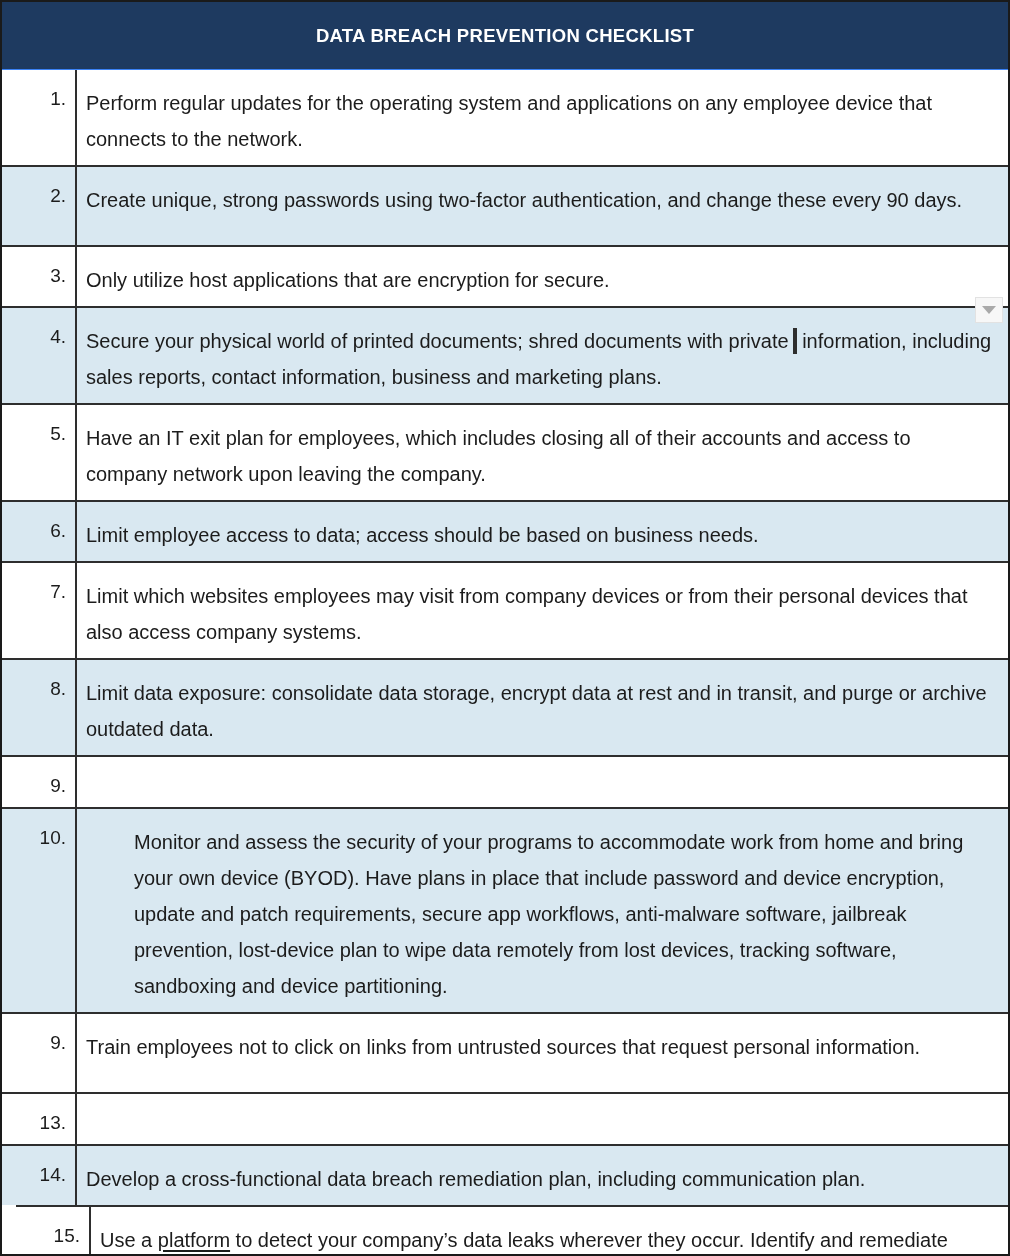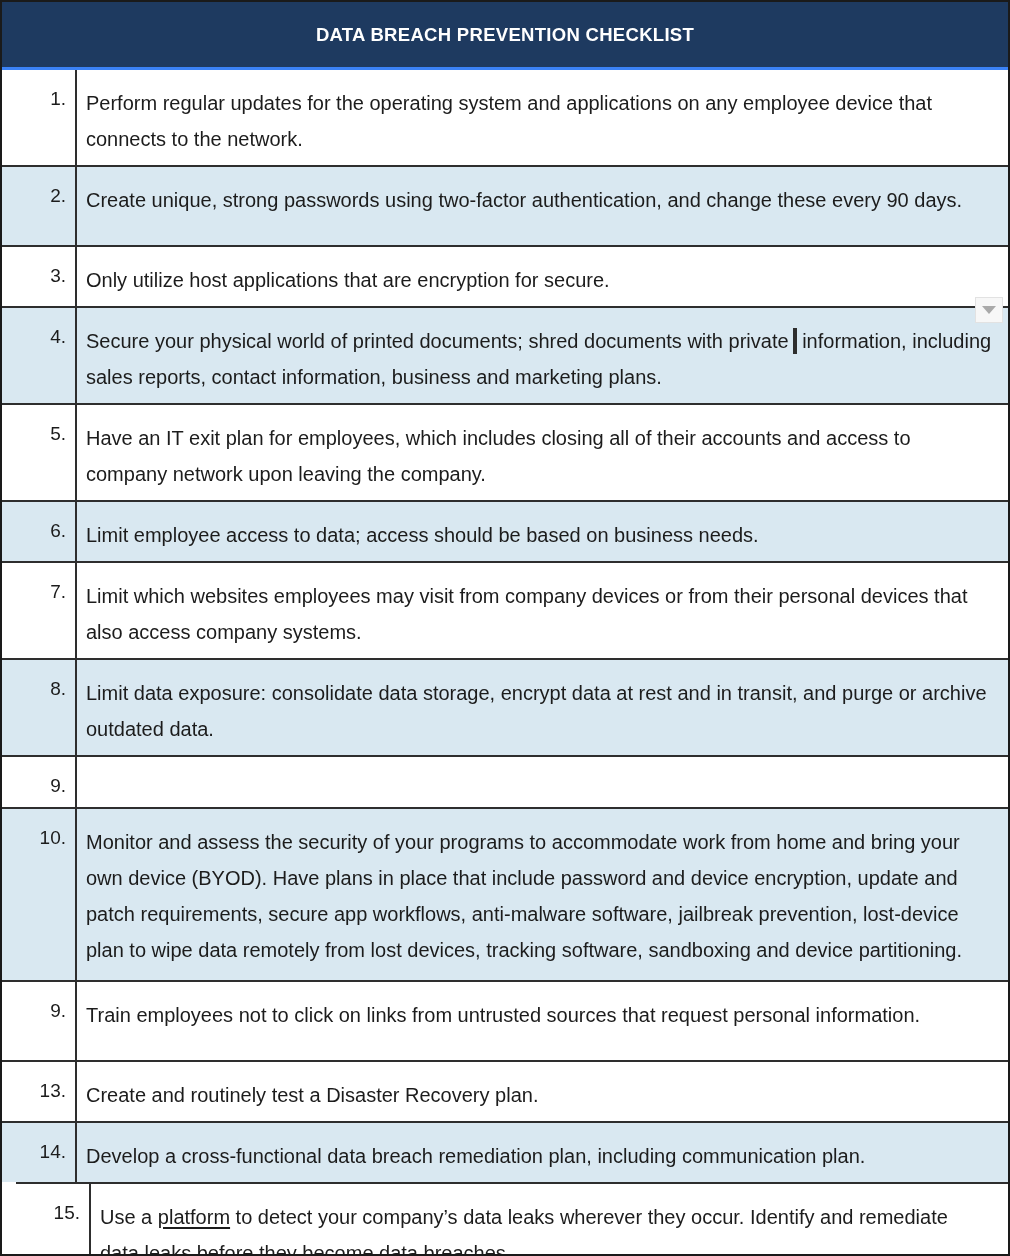"DATA BREACH PREVENTION CHECKLIST" .title-bar { border-bottom: 3px solid #3b82f6 -> 1px solid #3b82f6 }
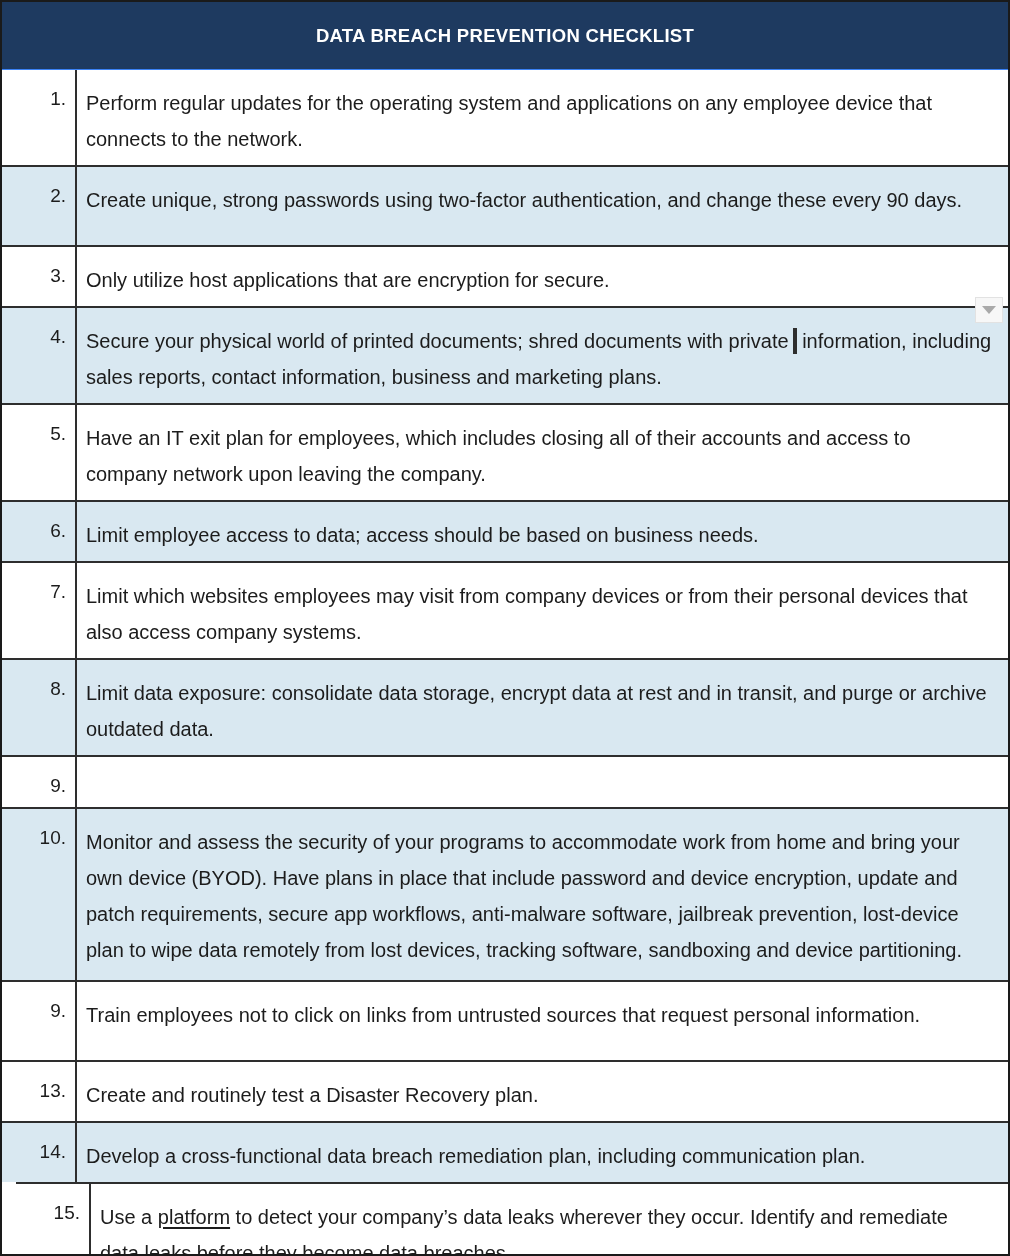"10." .mh173 { gap: none -> 48px }
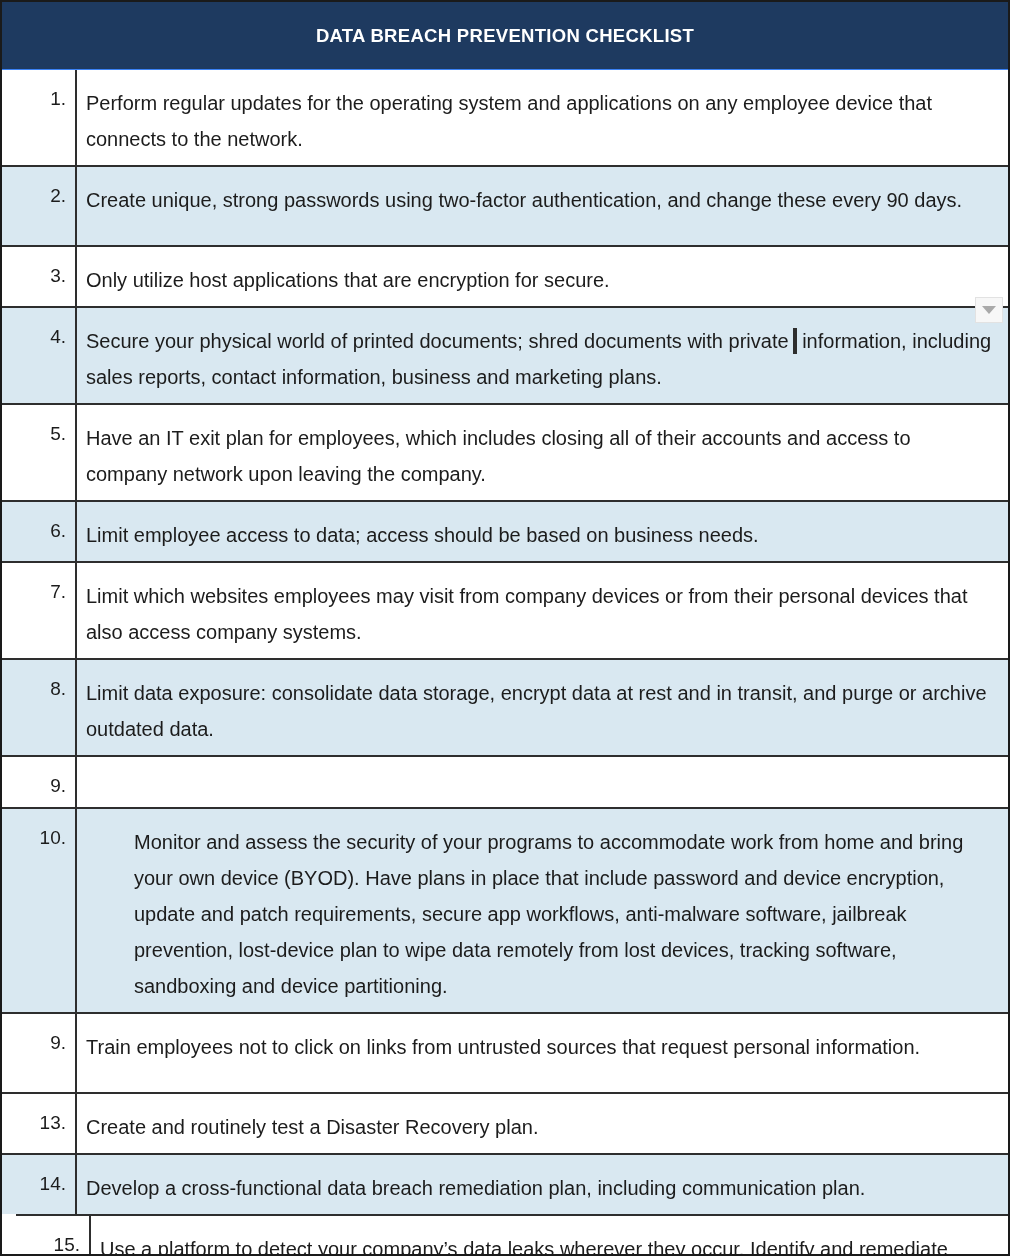"Create and routinely test a" div.cell { html: <div>Create and routinely test a Disaster Recovery plan.</div> -> none }
